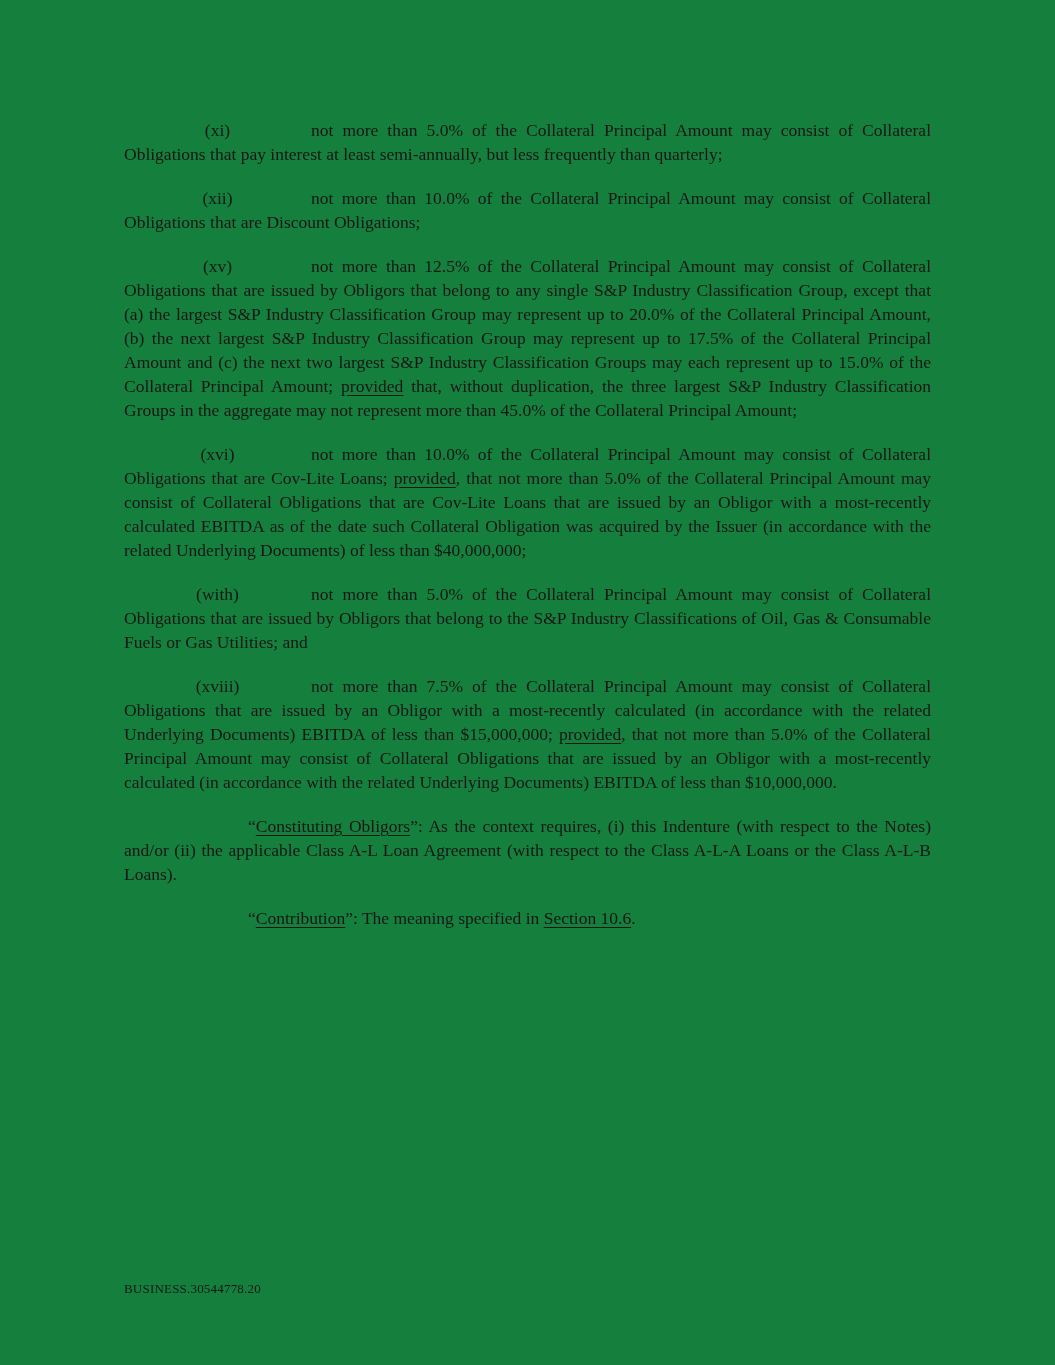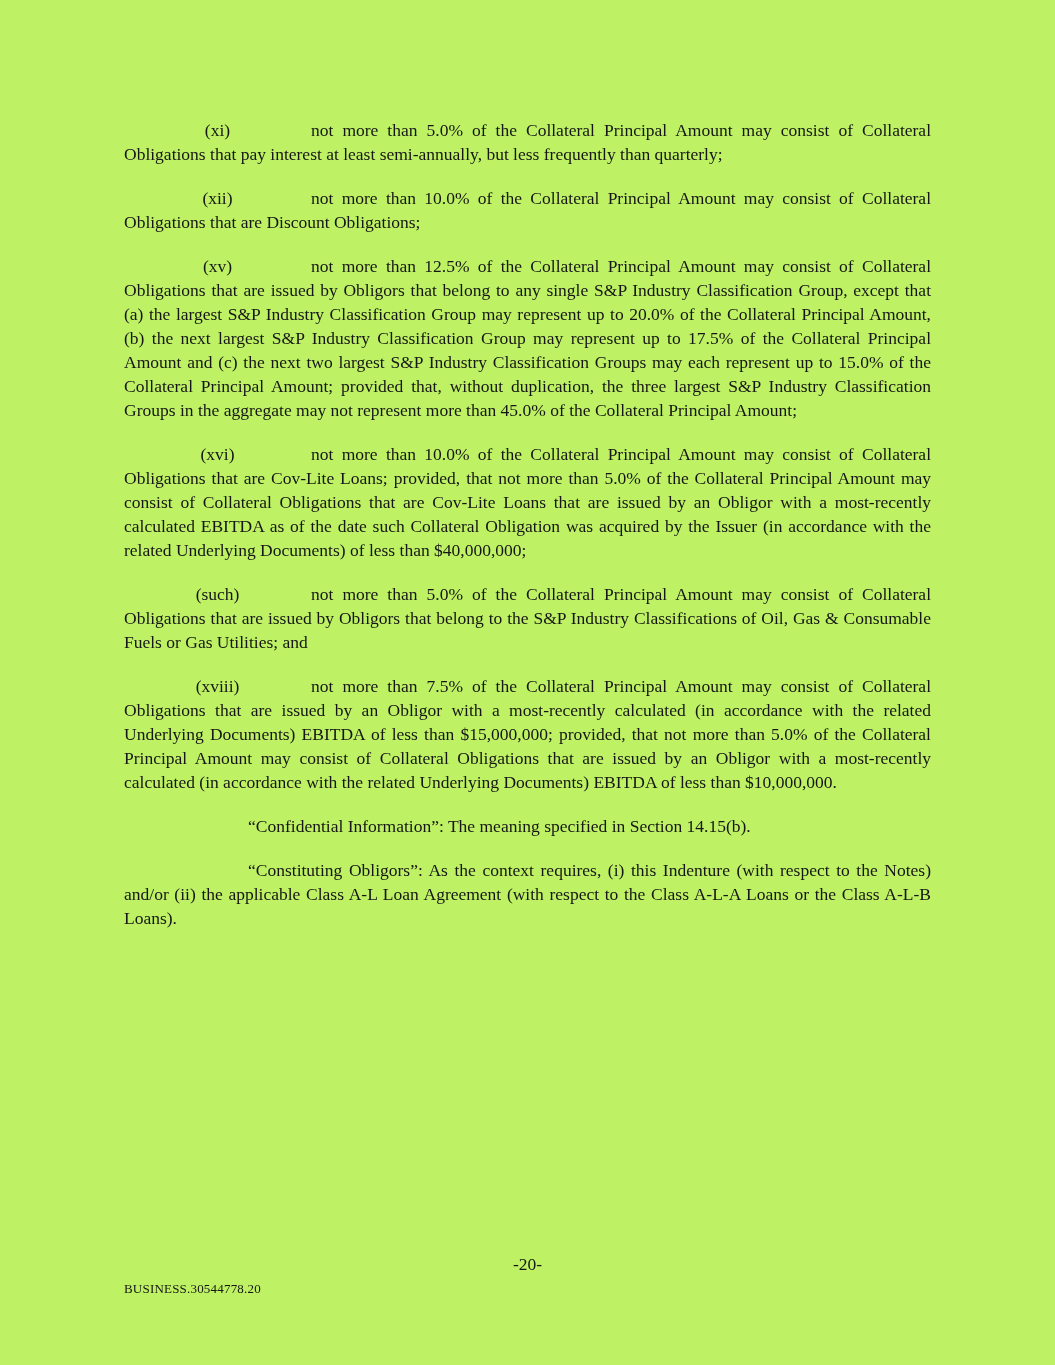"(xi) not more than 5.0%" .page { background: #bef264 -> #15803d }
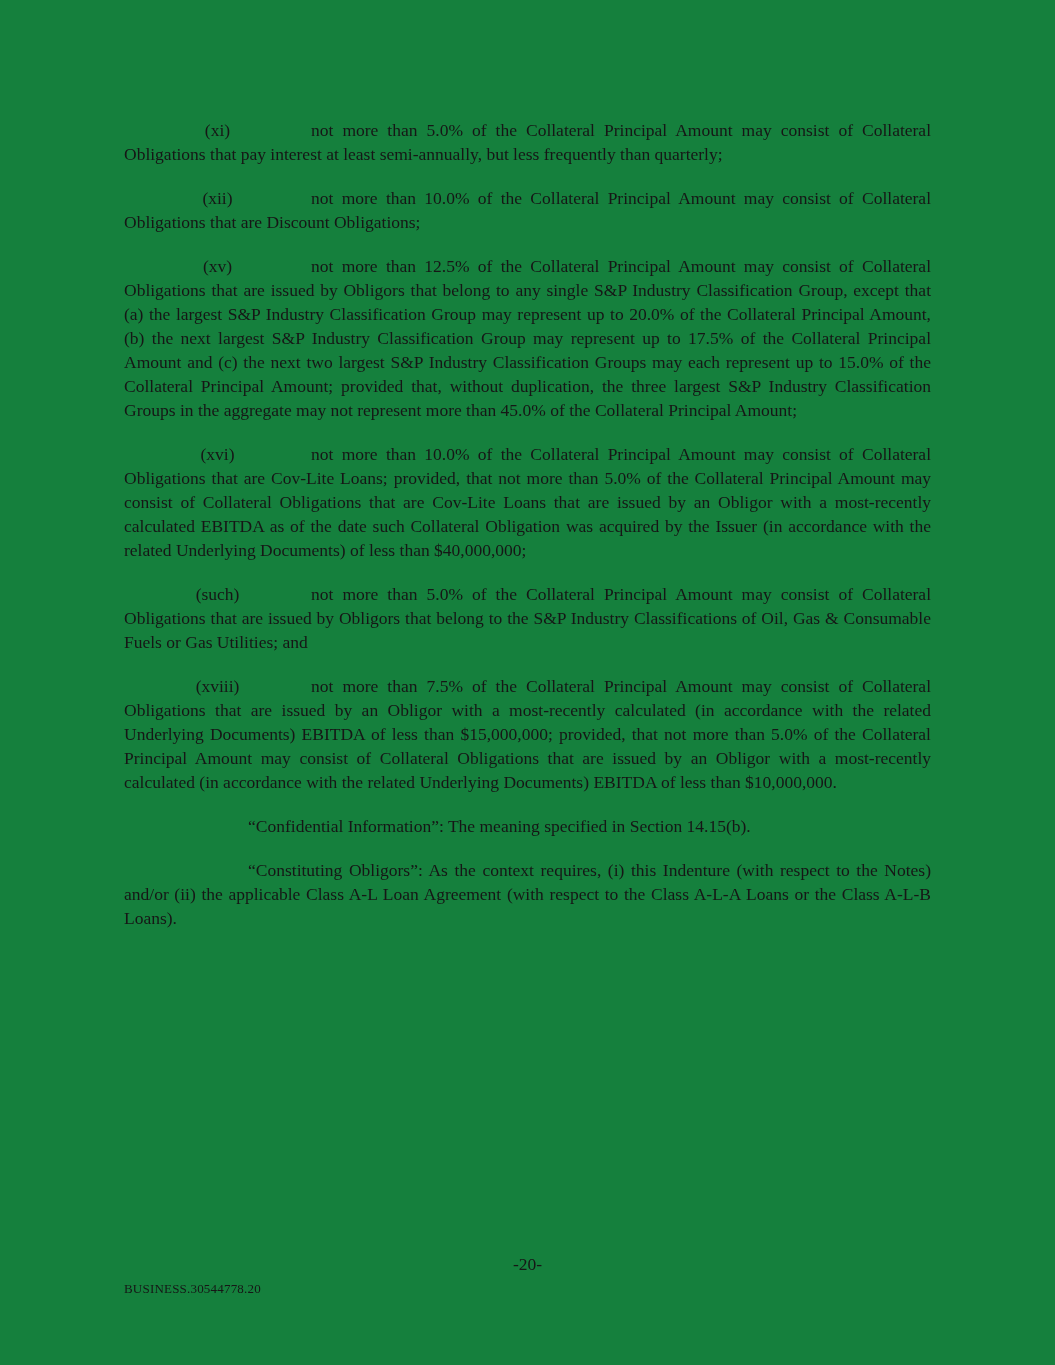"provided" .u { text-decoration: none -> underline }
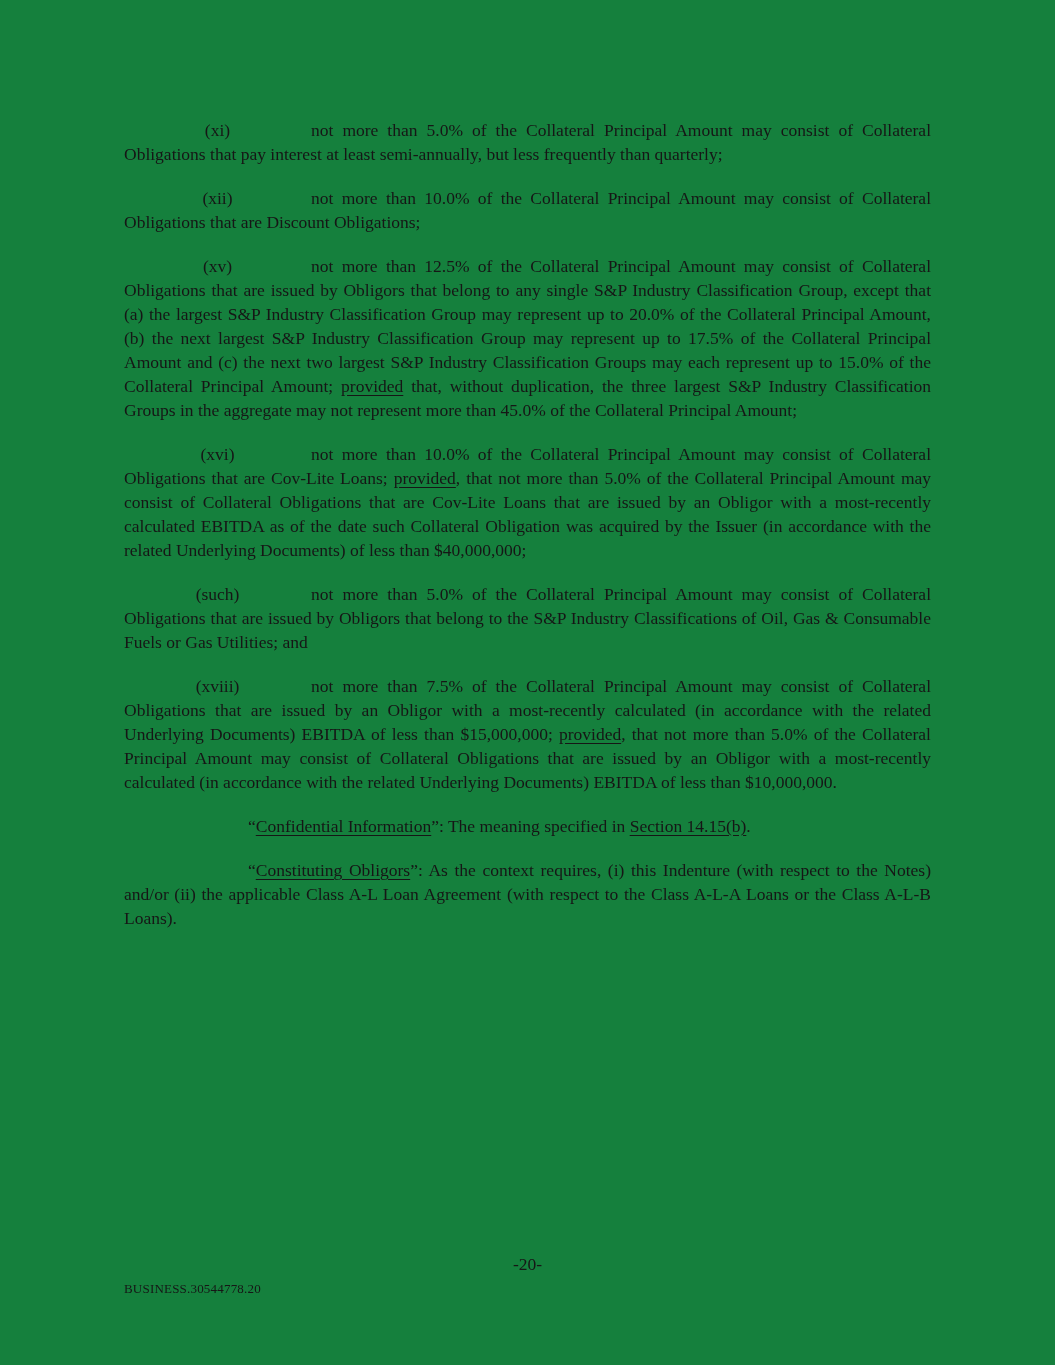"(such)" span.clausenum { text: such -> with }
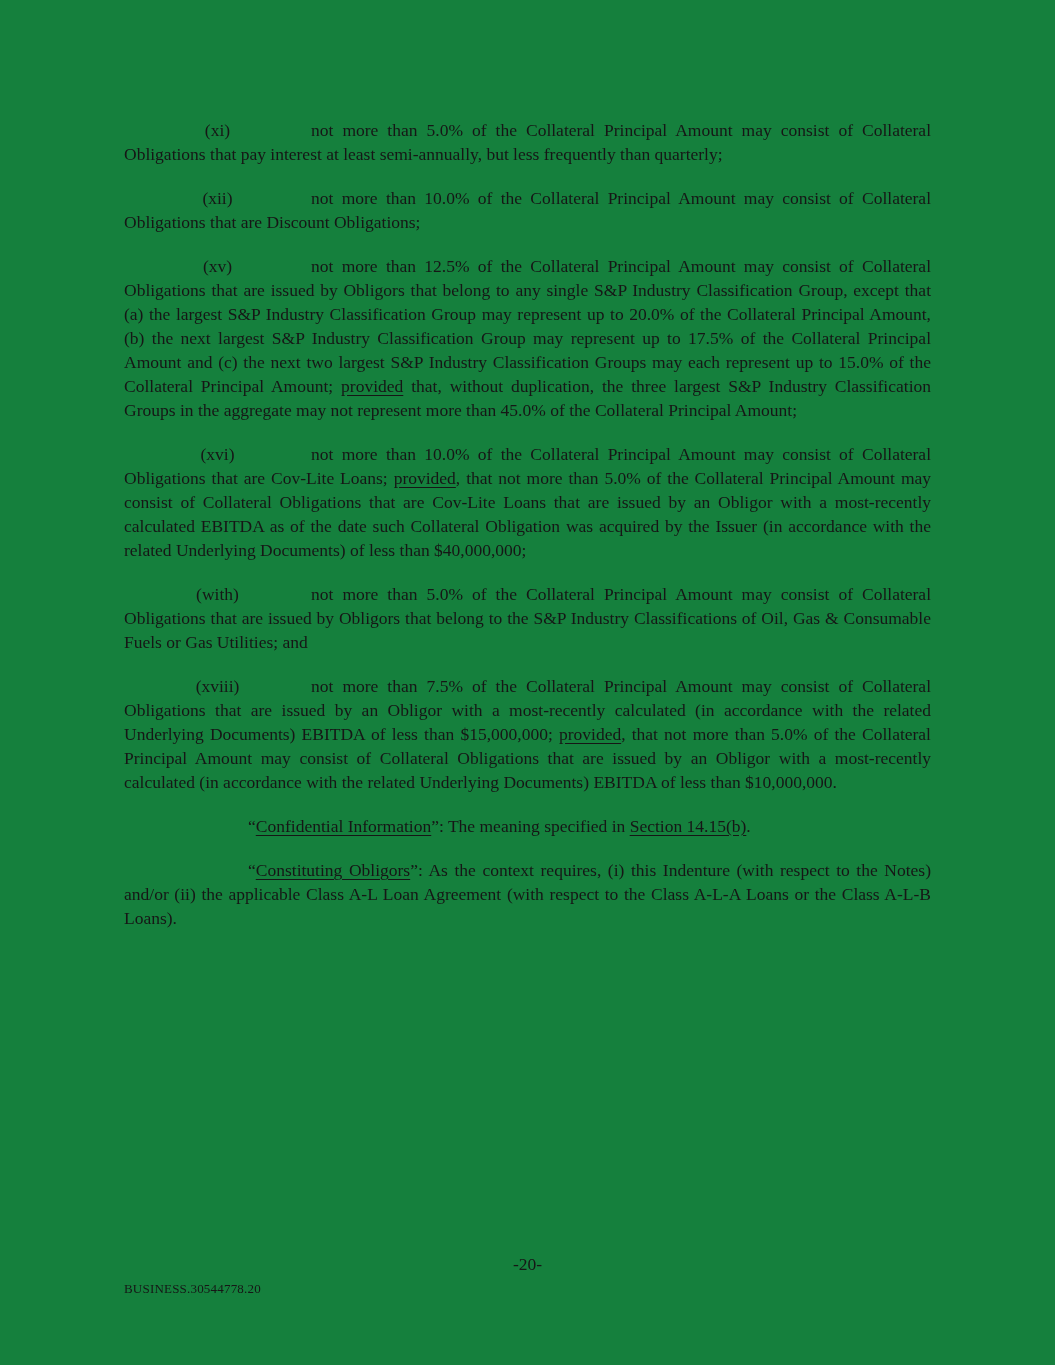"“Confidential Information”: The meaning" div.para { html: <div><span>“</span><span>Confidential Information</span><span>”: The meaning specified in </span><span>Section 14.15(b)</span><span>.</span></div> -> none }
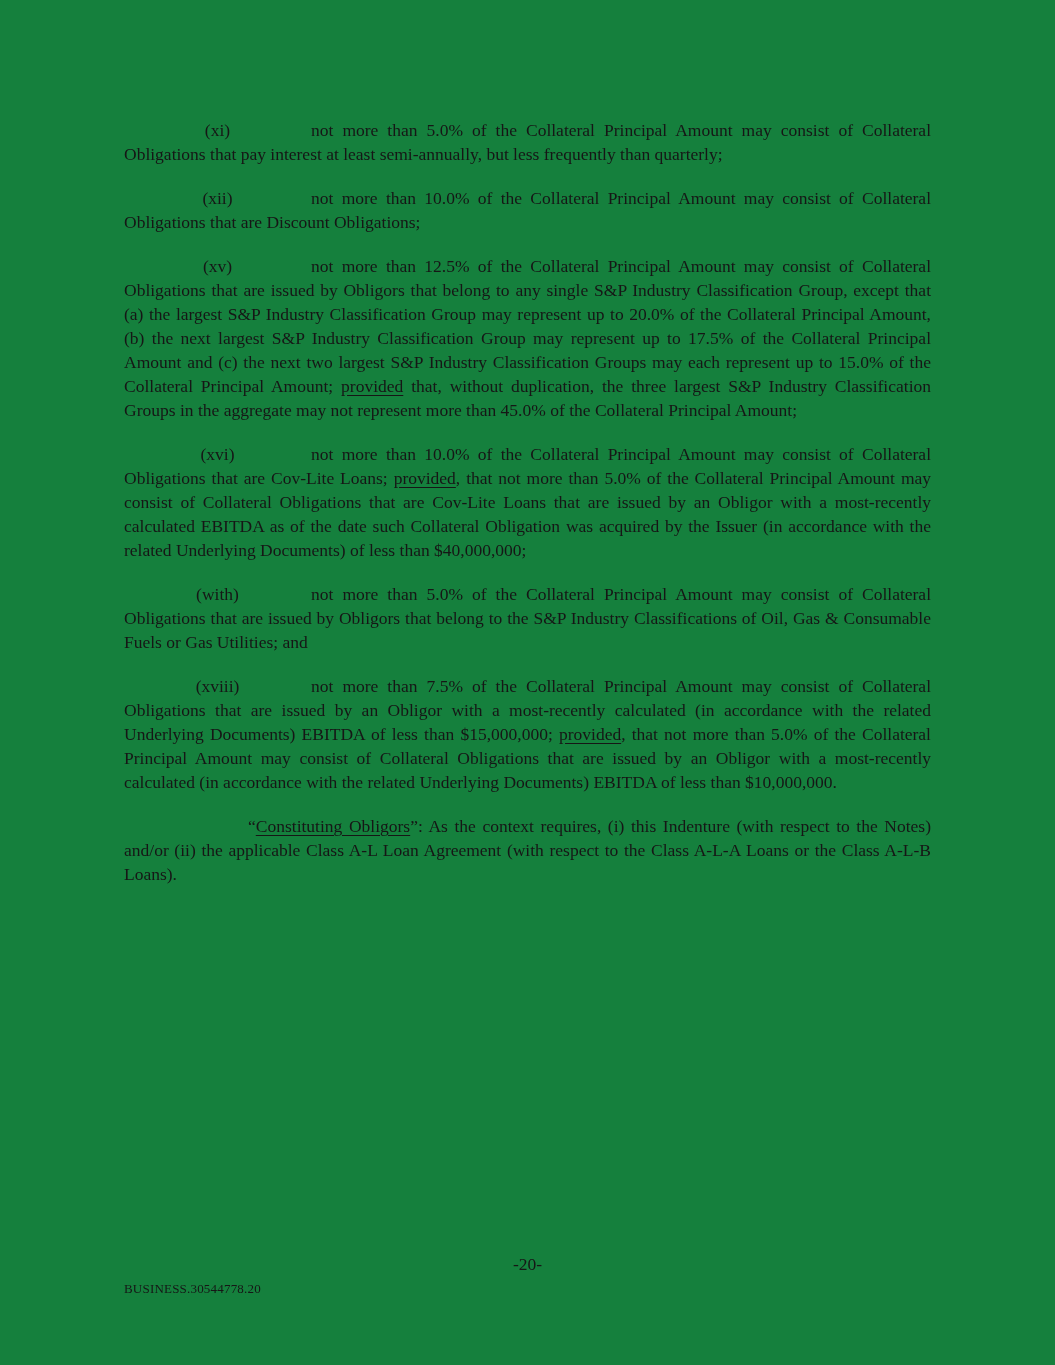"“Contribution”: The meaning specified in" div.para { html: none -> <div><span>“</span><span>Contribution</span><span>”: The meaning specified in </span><span>Section 10.6</span><span>.</span></div> }
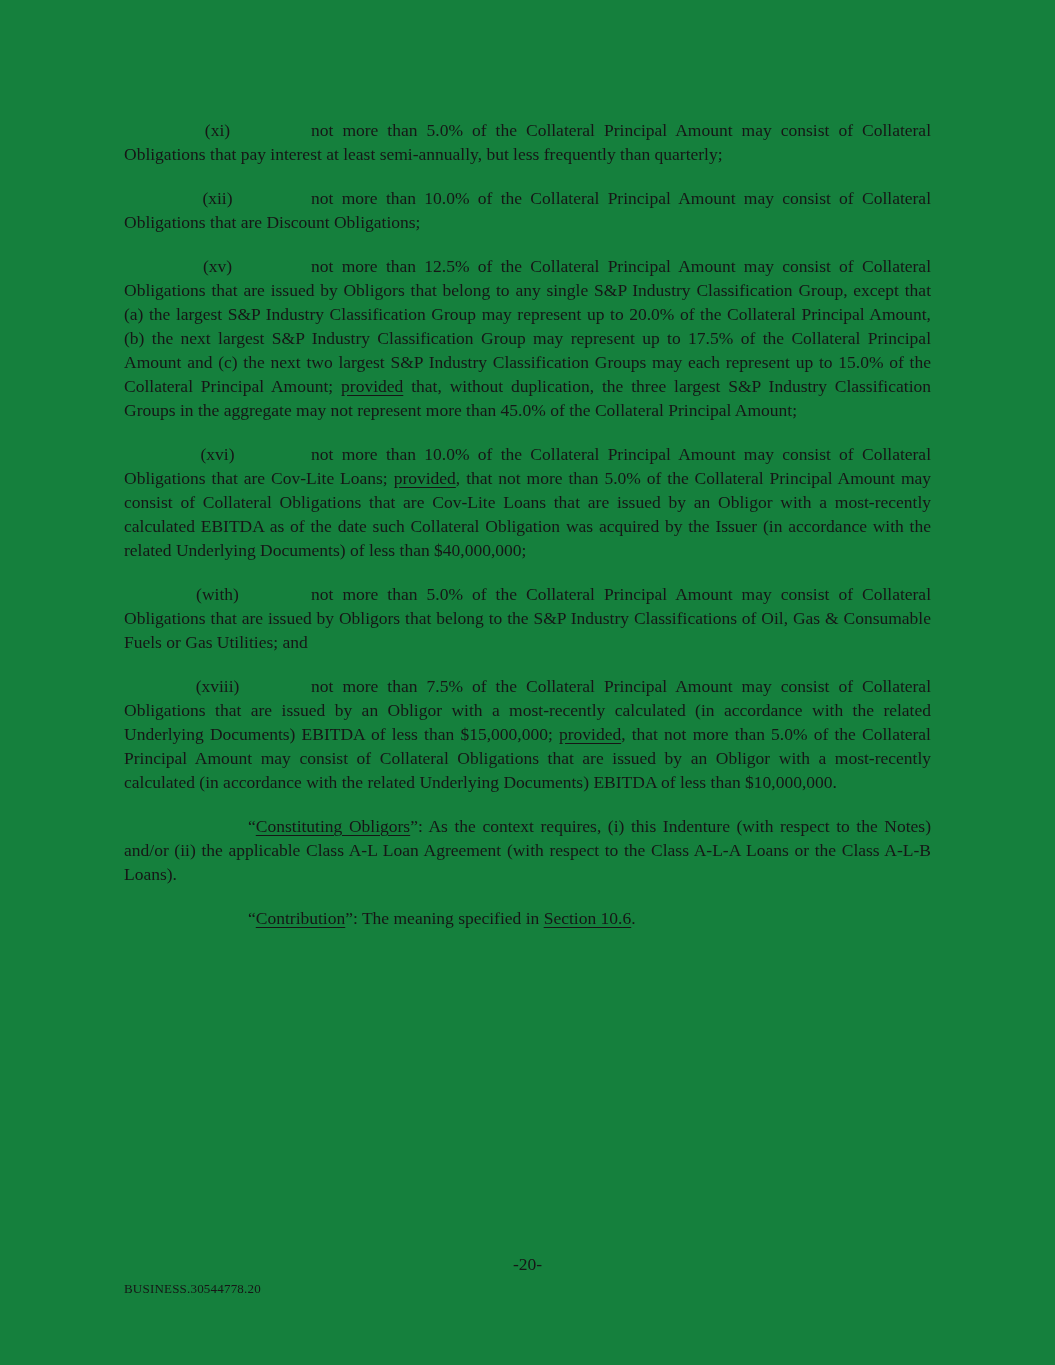"-20-" div.page-number { html: <div>-20-</div> -> none }
